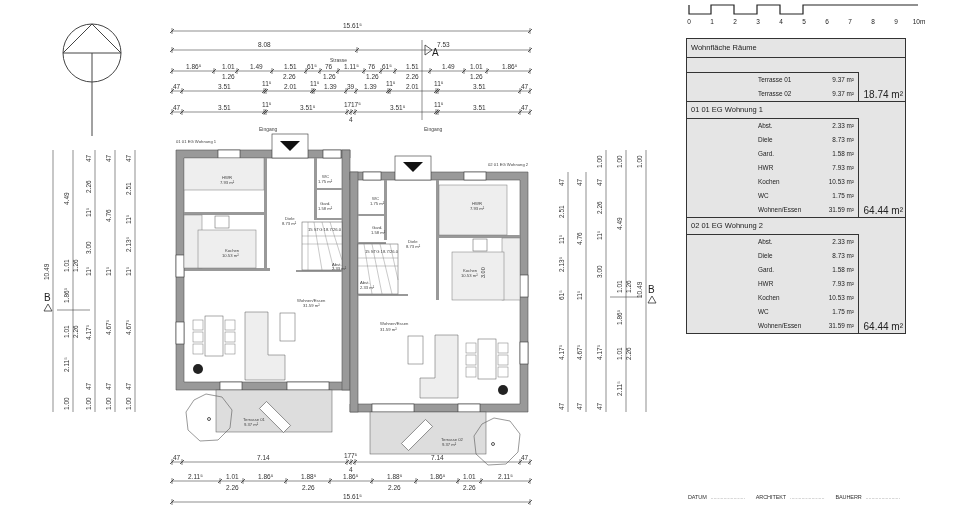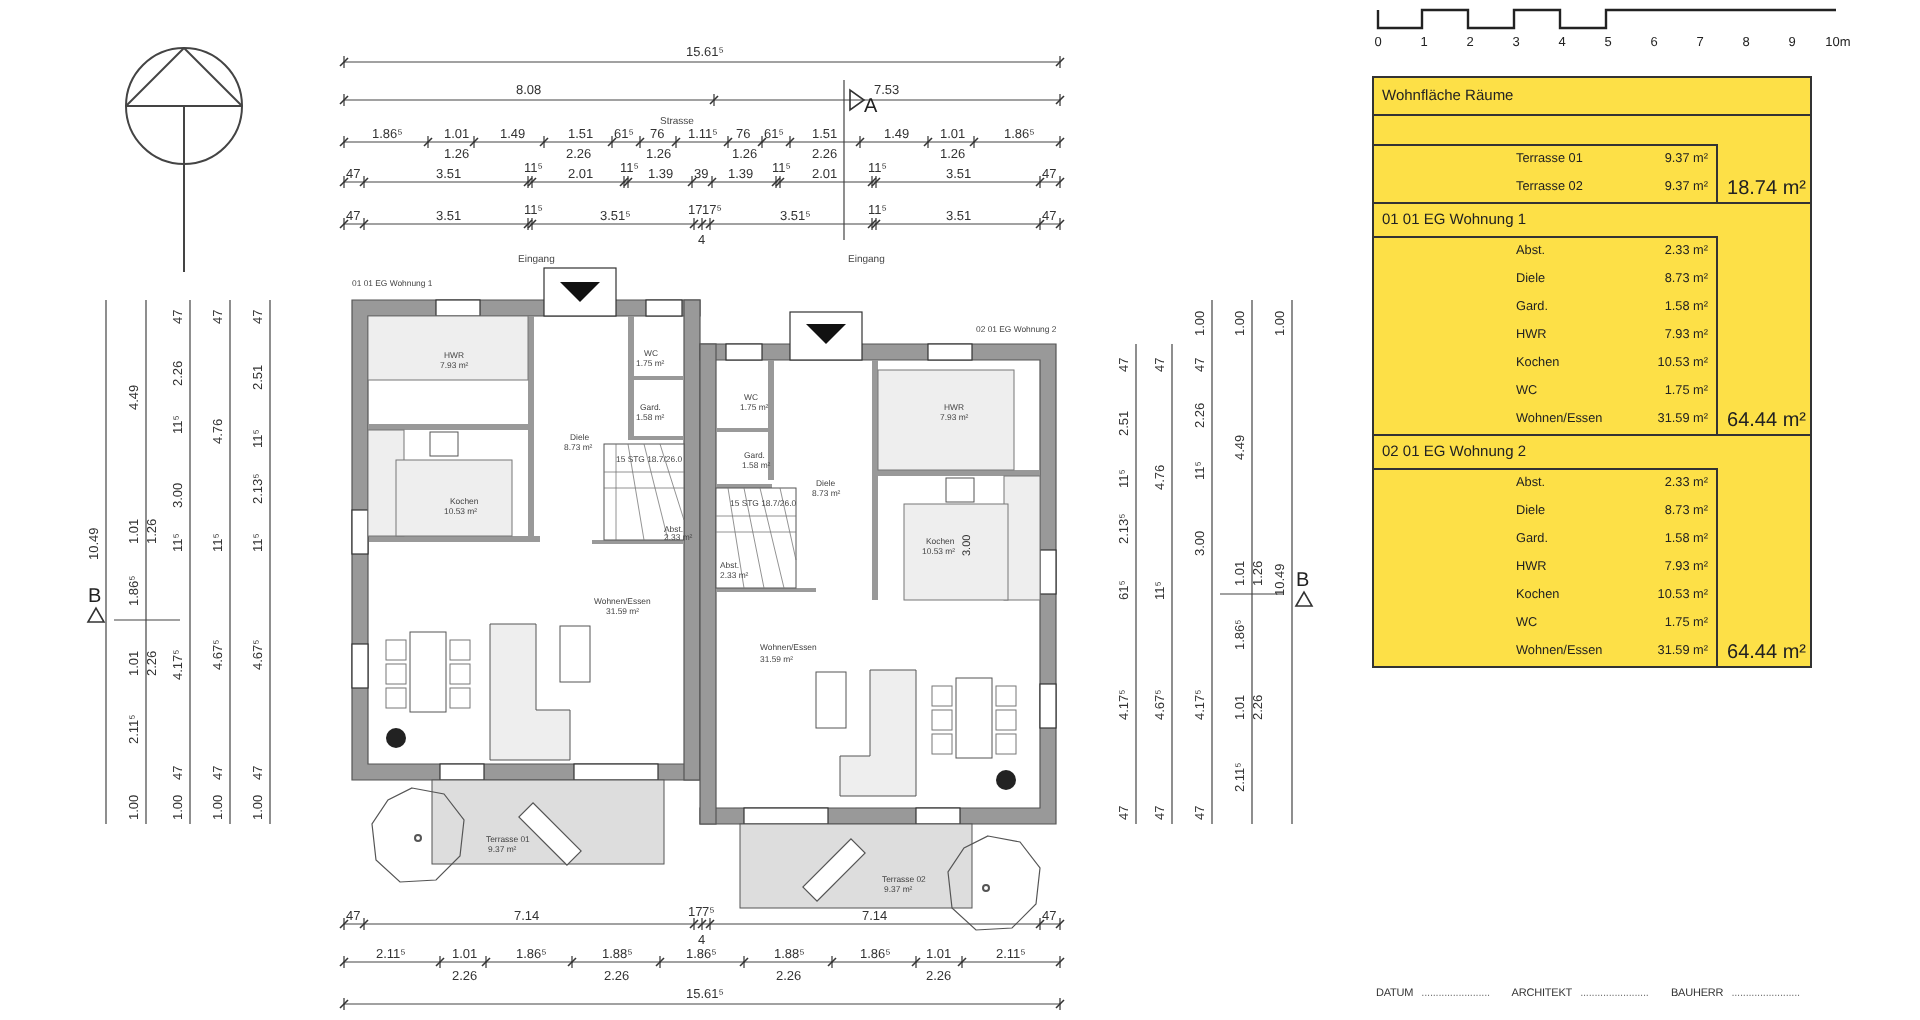"Wohnfläche Räume" #area-table { background: #fde047 -> #e5e5e5 }
